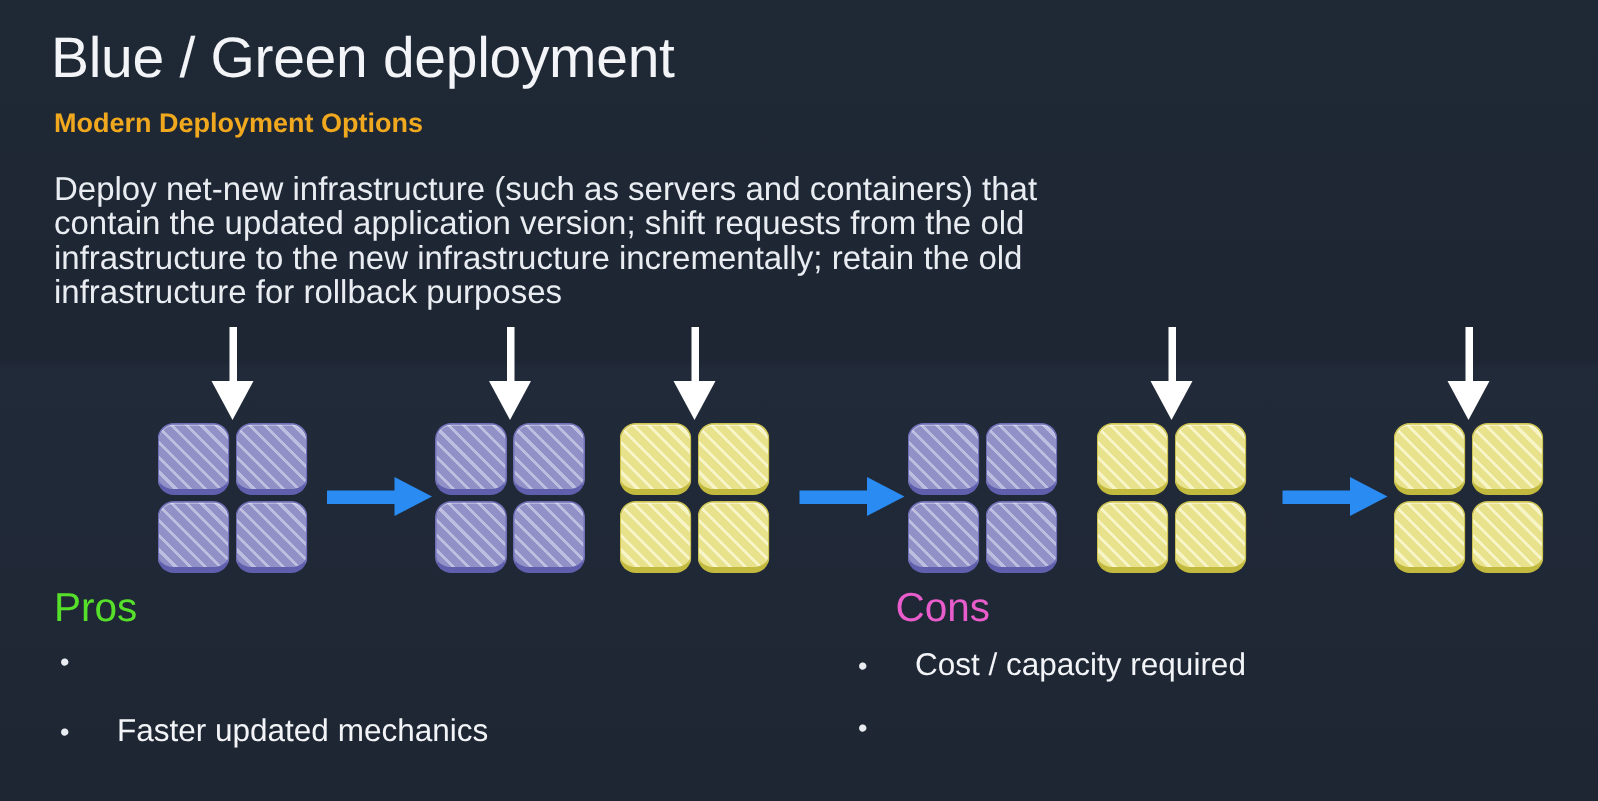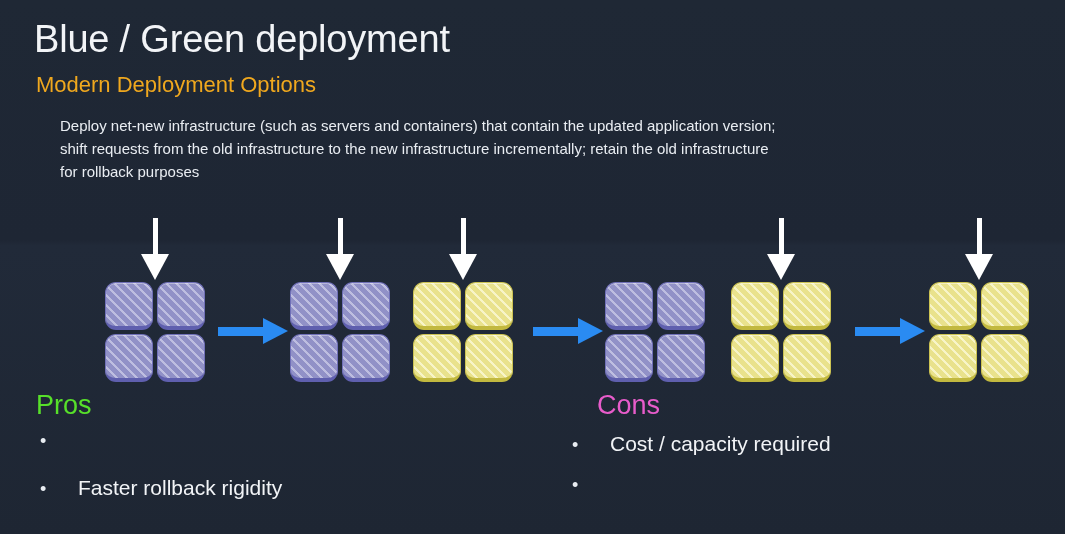"Modern Deployment Options" .subtitle { font-size: 22px -> 18px; font-weight: normal -> bold }
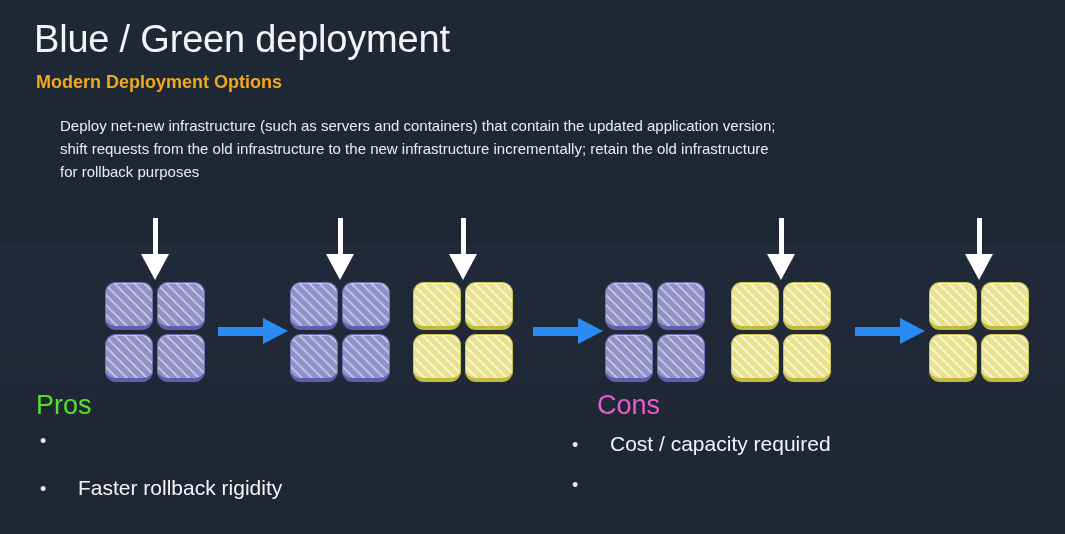"Deploy net-new infrastructure (such as" .body-text { font-size: 15px -> 22px; margin-left: 24px -> none }
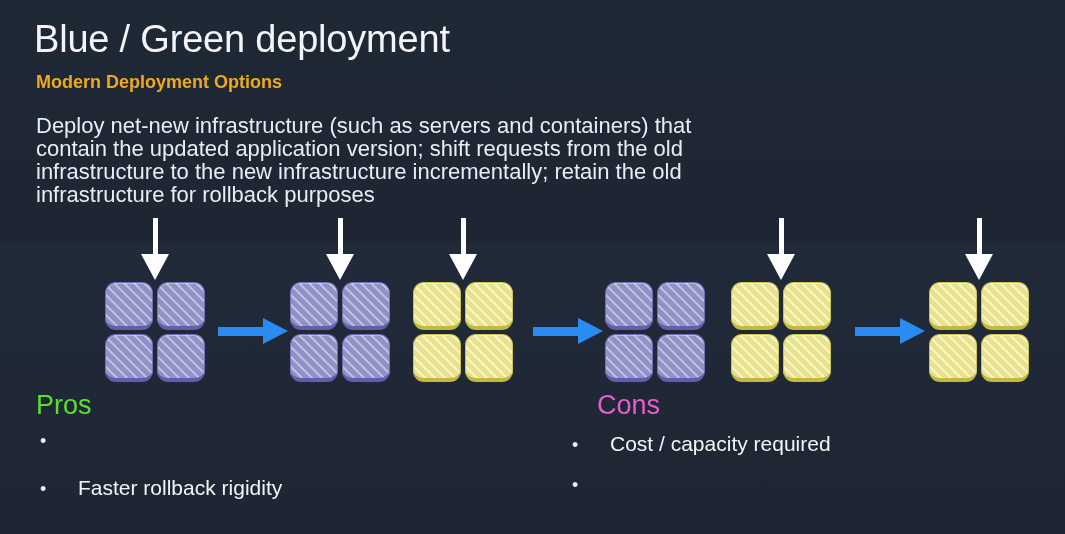"Faster rollback rigidity" span.bullet-text { text: rollback rigidity -> updated mechanics }
